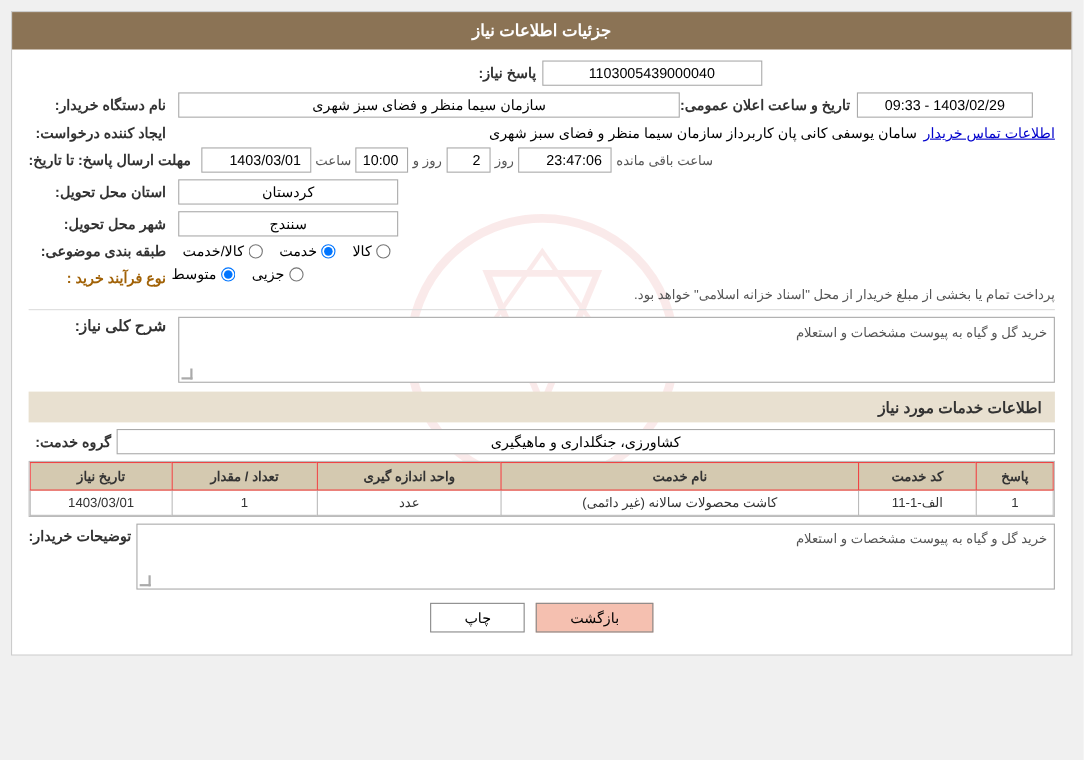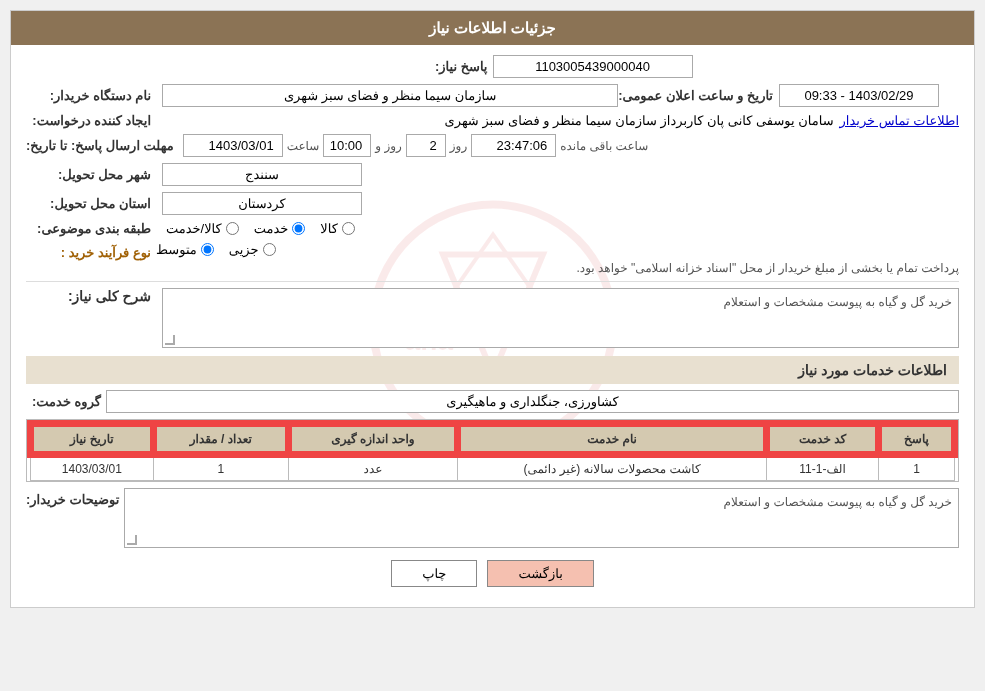"شهر محل تحویل:" div.two-col-row { order: before "استان محل تحویل:" -> after "استان محل تحویل:" }
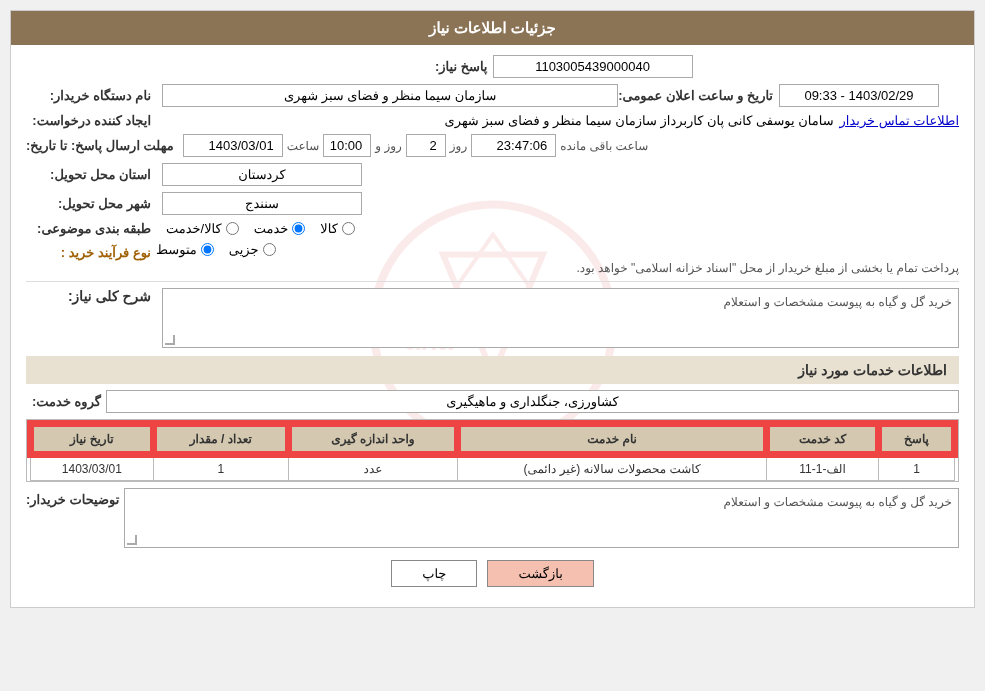"تاریخ نیاز" table th { border: 7px solid #ef4444 -> 1px solid #ef4444 }
